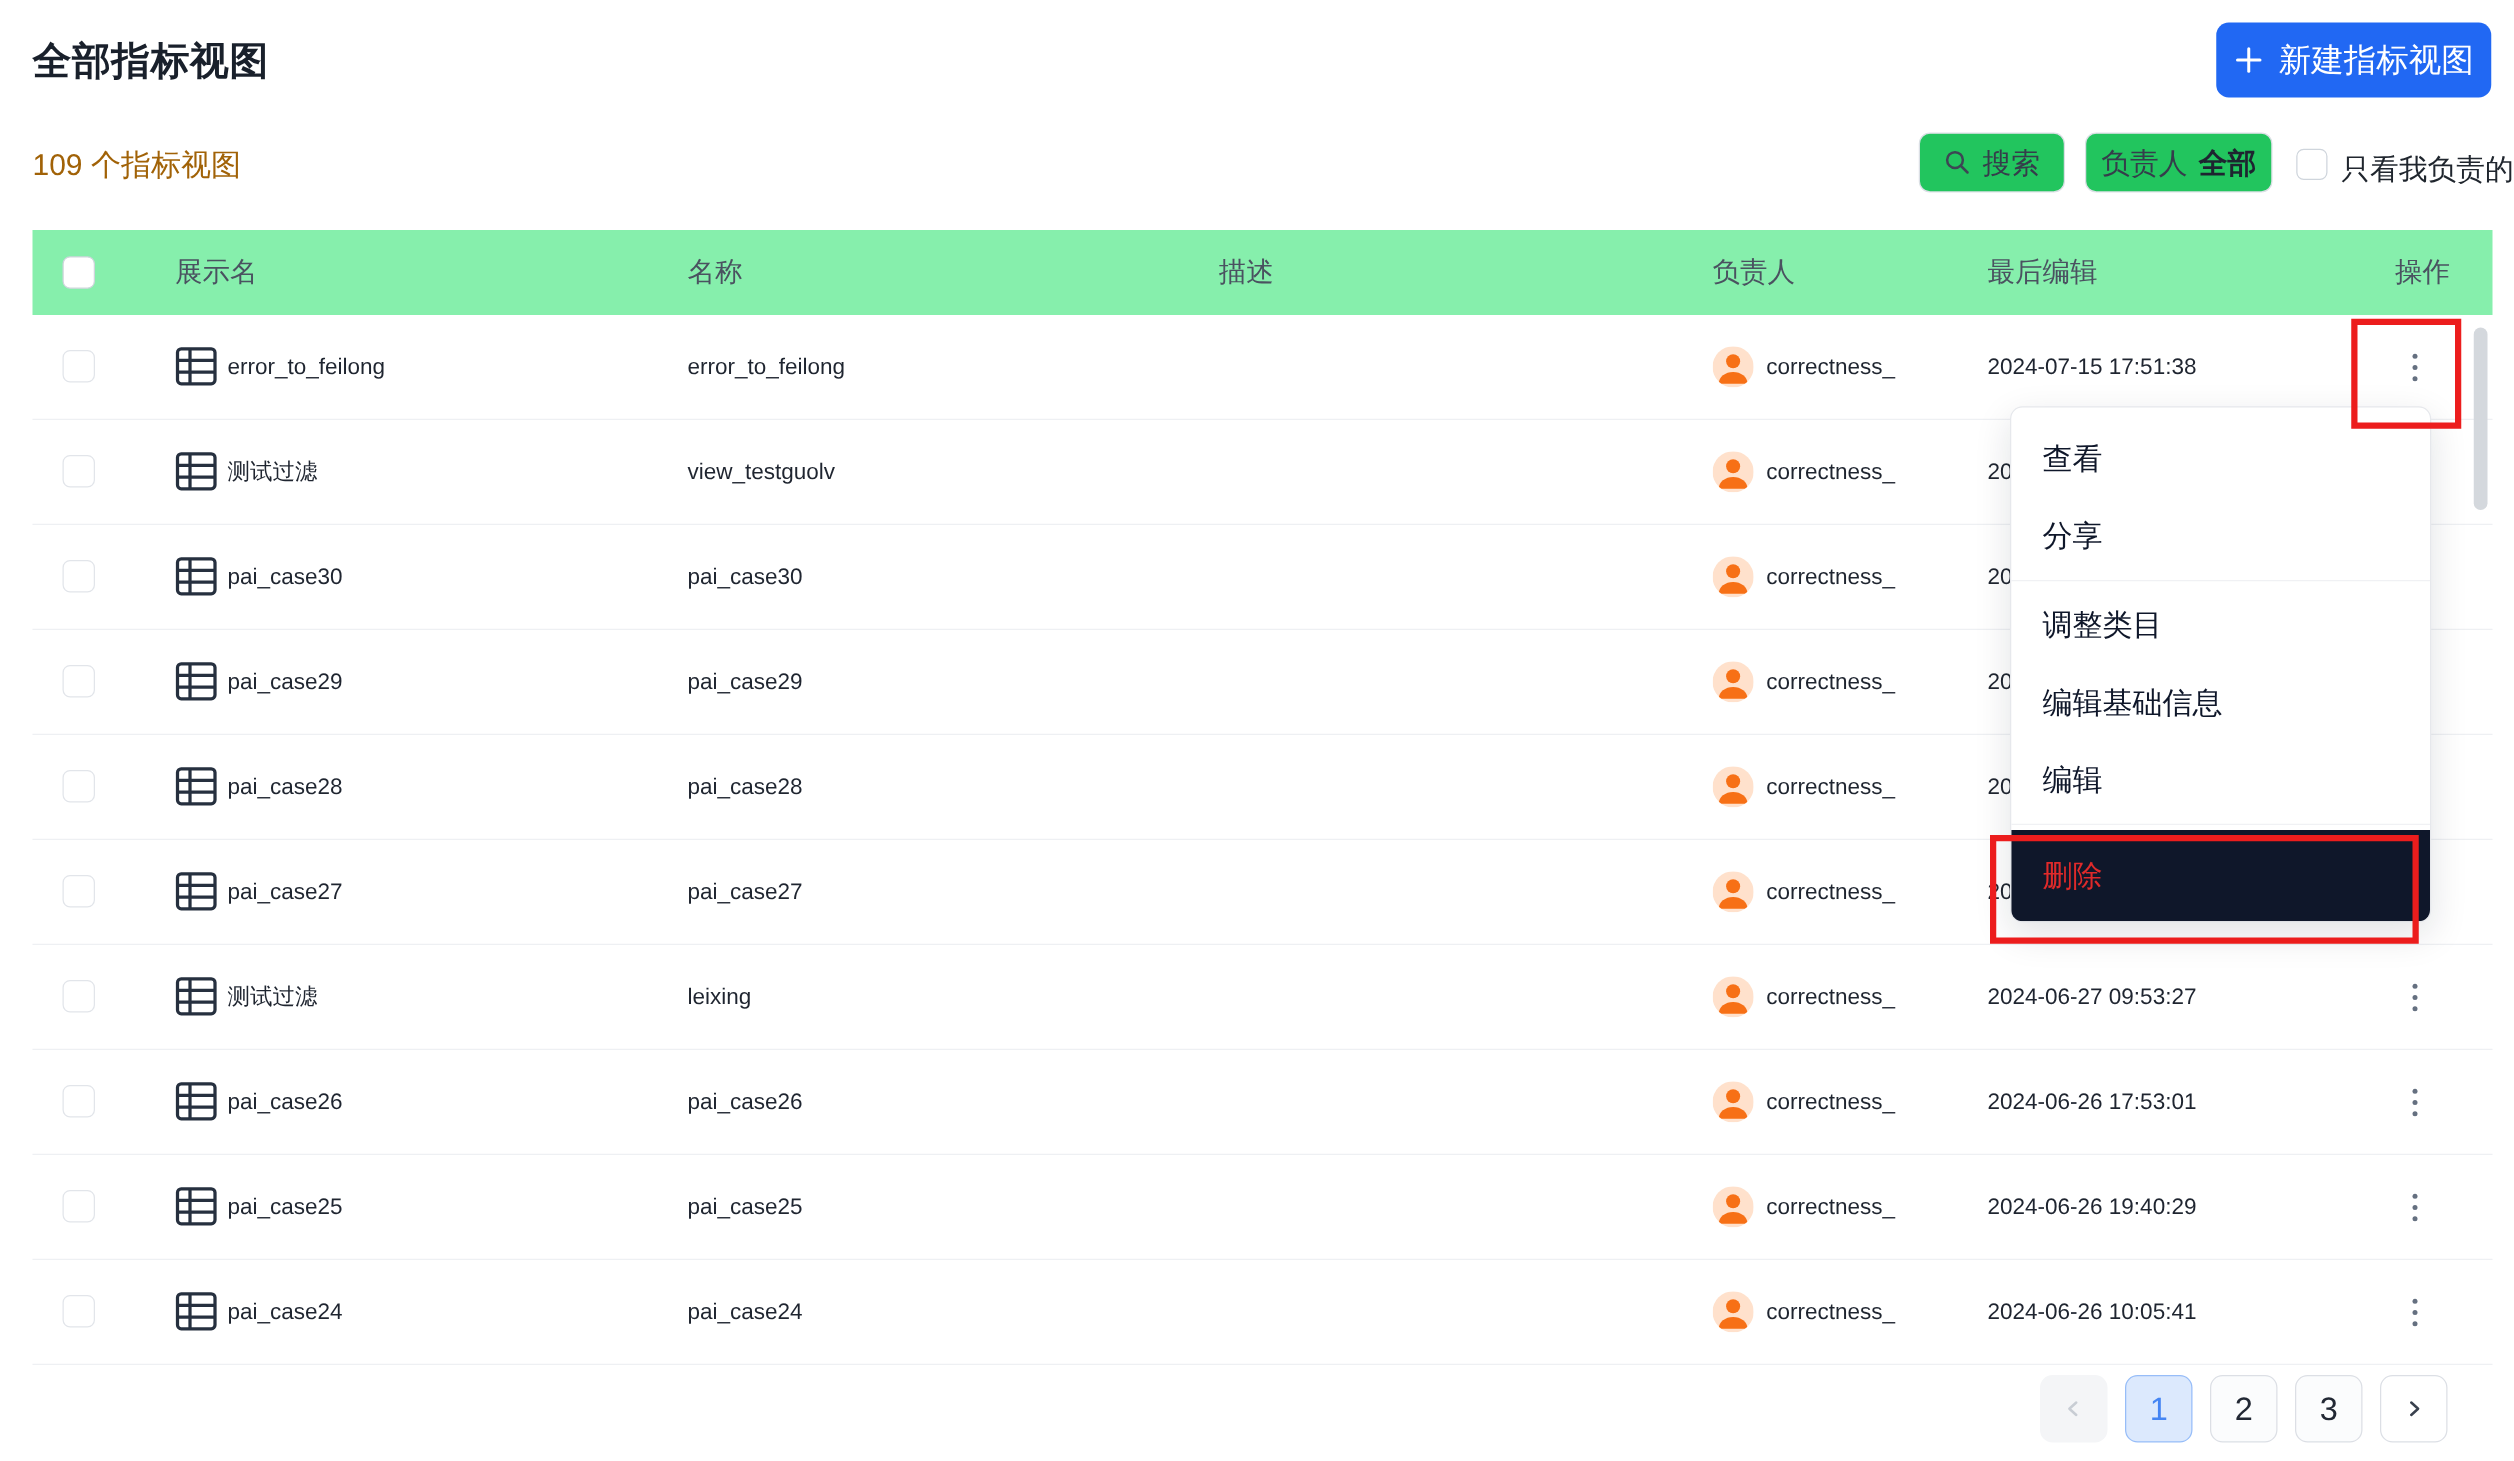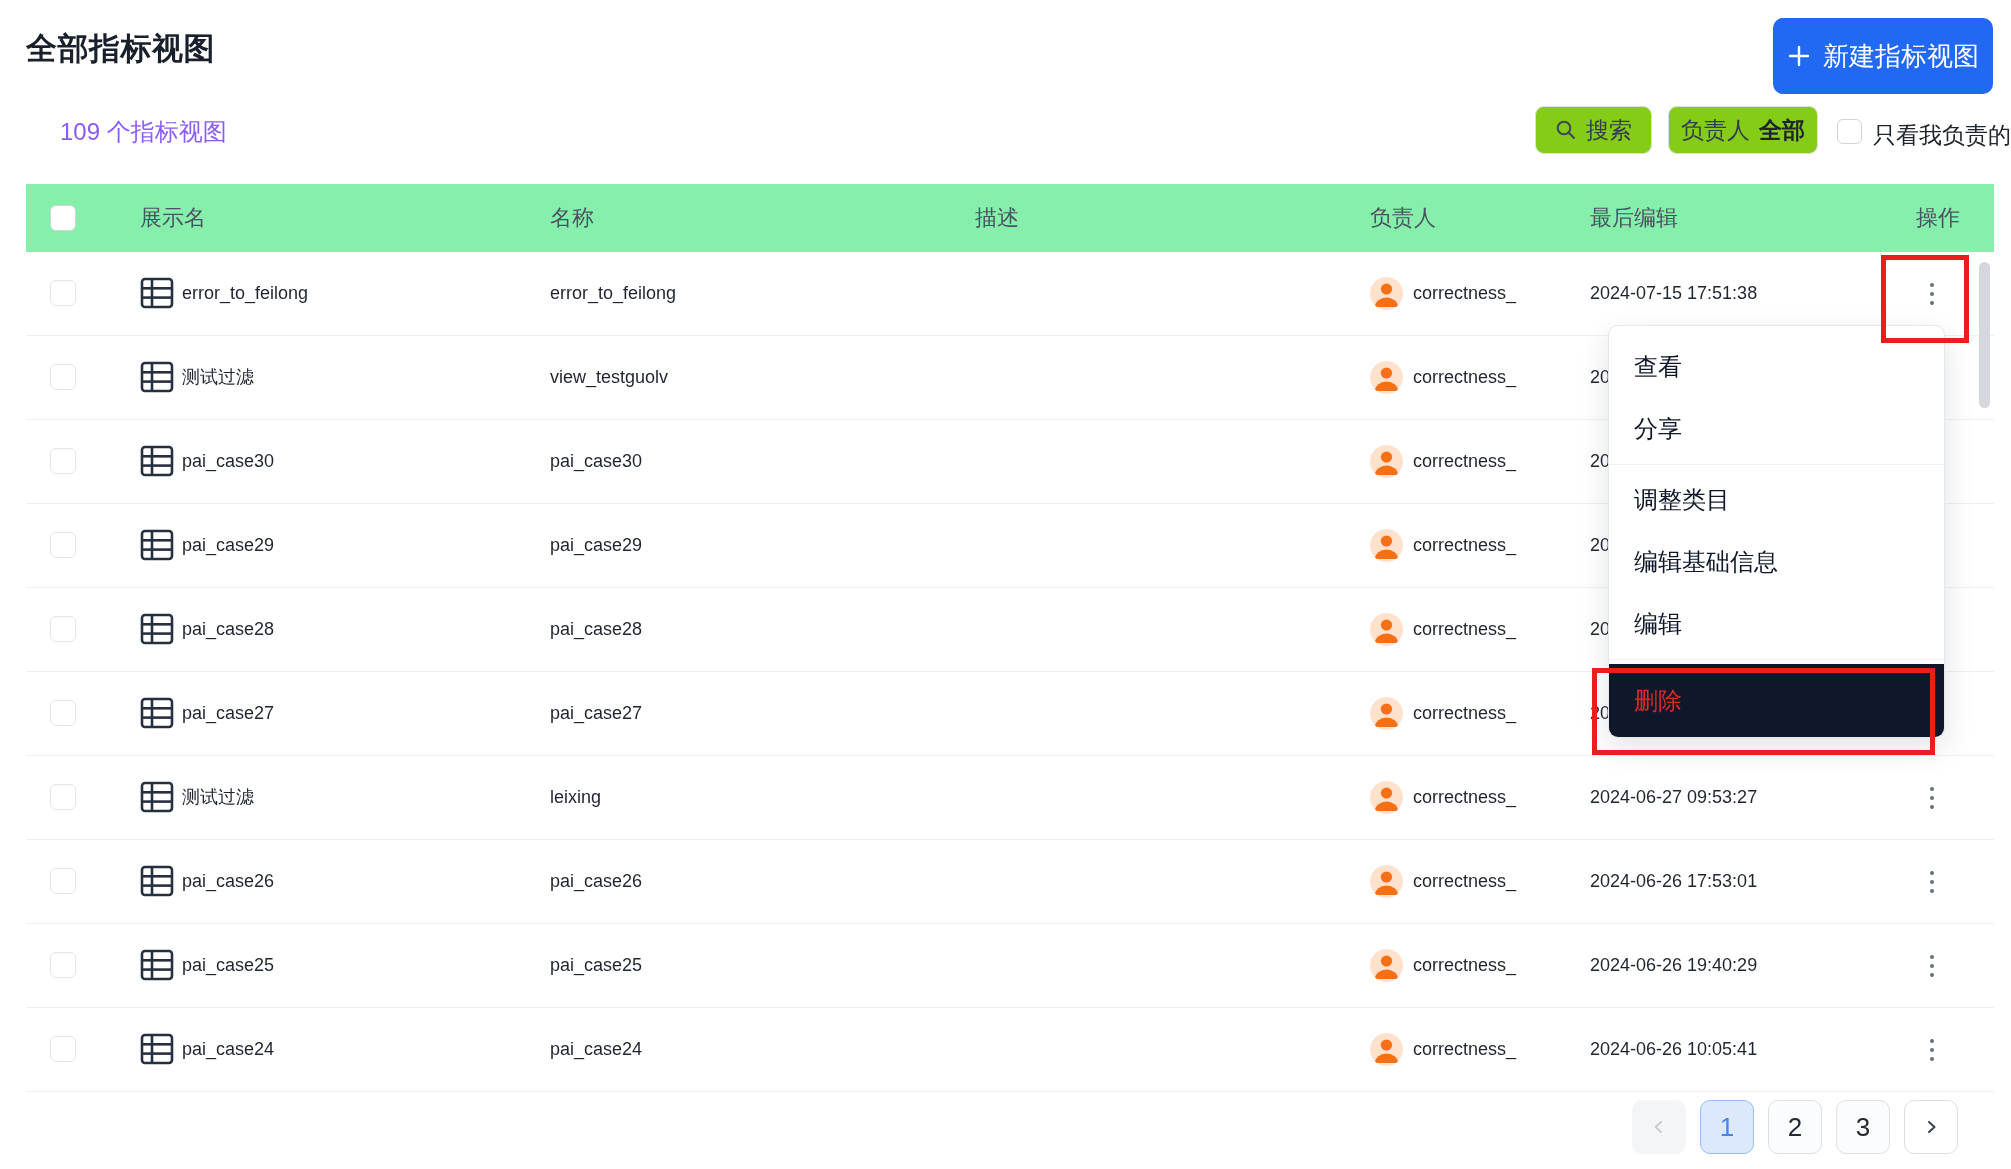"新建指标视图" .create-btn { height: 76px -> 60px }
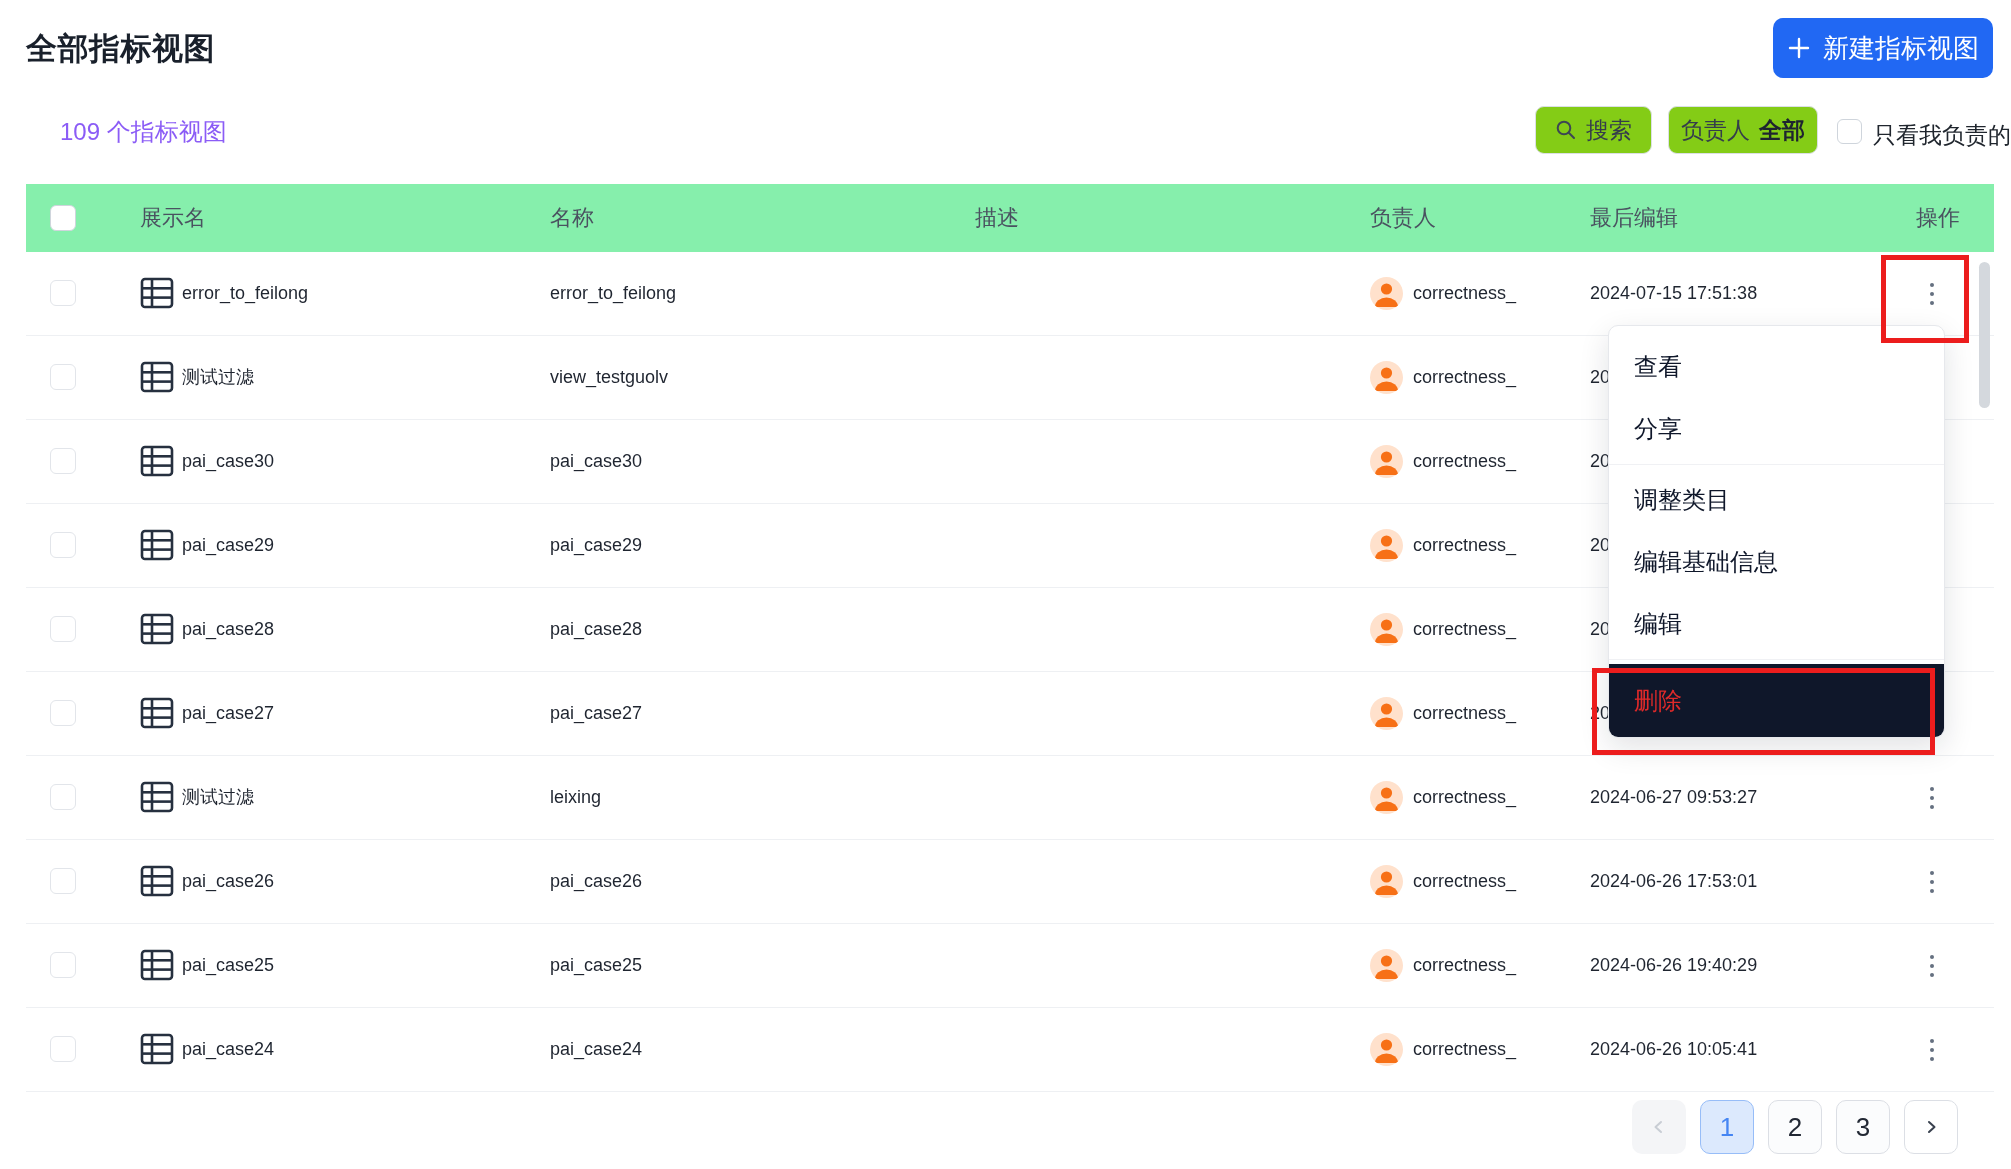"109 个指标视图" .count-label { color: #8b5cf6 -> #a16207; margin-left: 34px -> none }
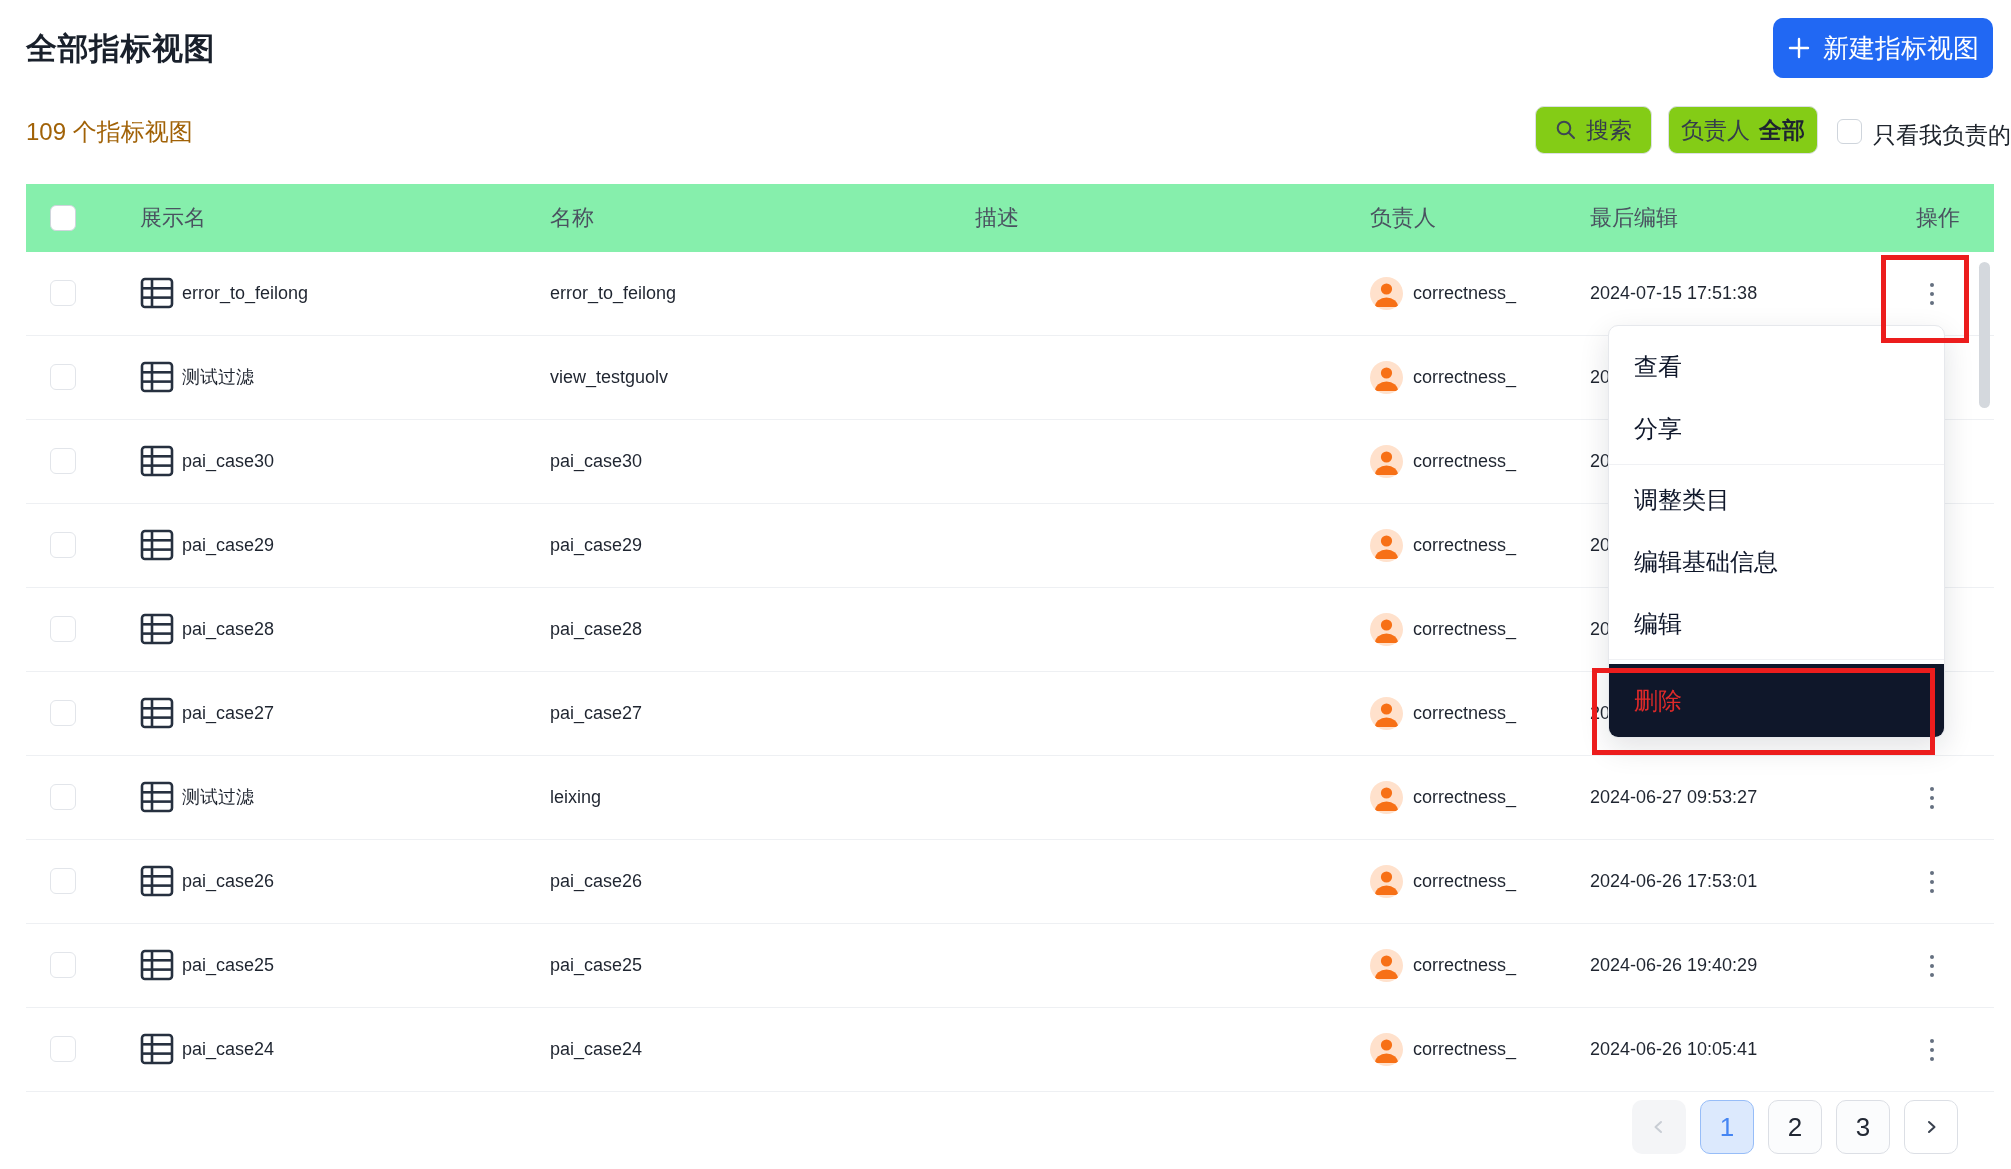"搜索" .tool-btn { background: #84cc16 -> #22c55e }
